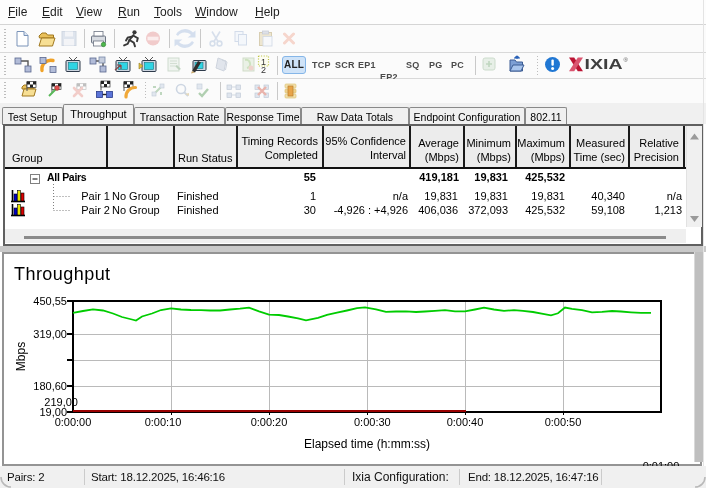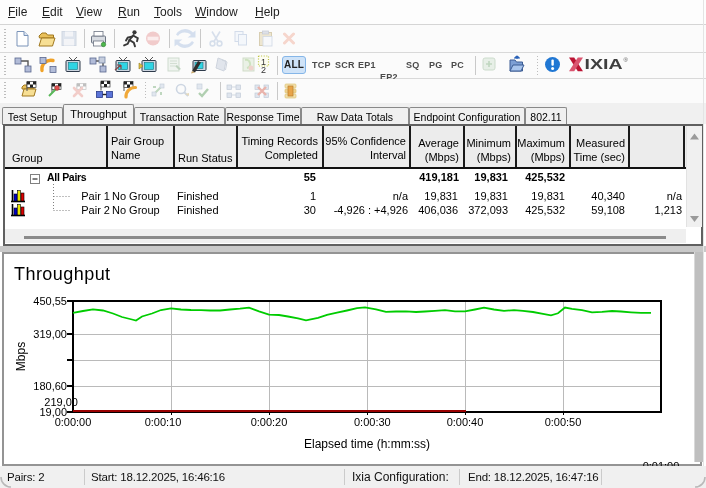"Pair Group" div.hc { html: <div>Pair Group<br>Name</div> -> none }
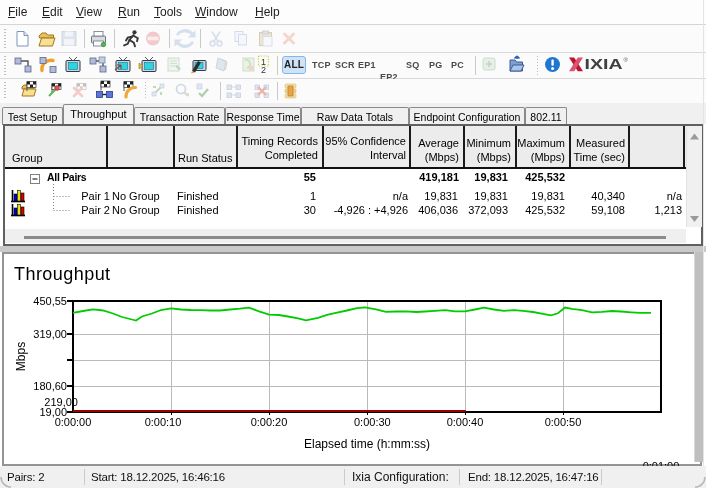"Relative" div.hc { html: none -> <div>Relative<br>Precision</div> }
